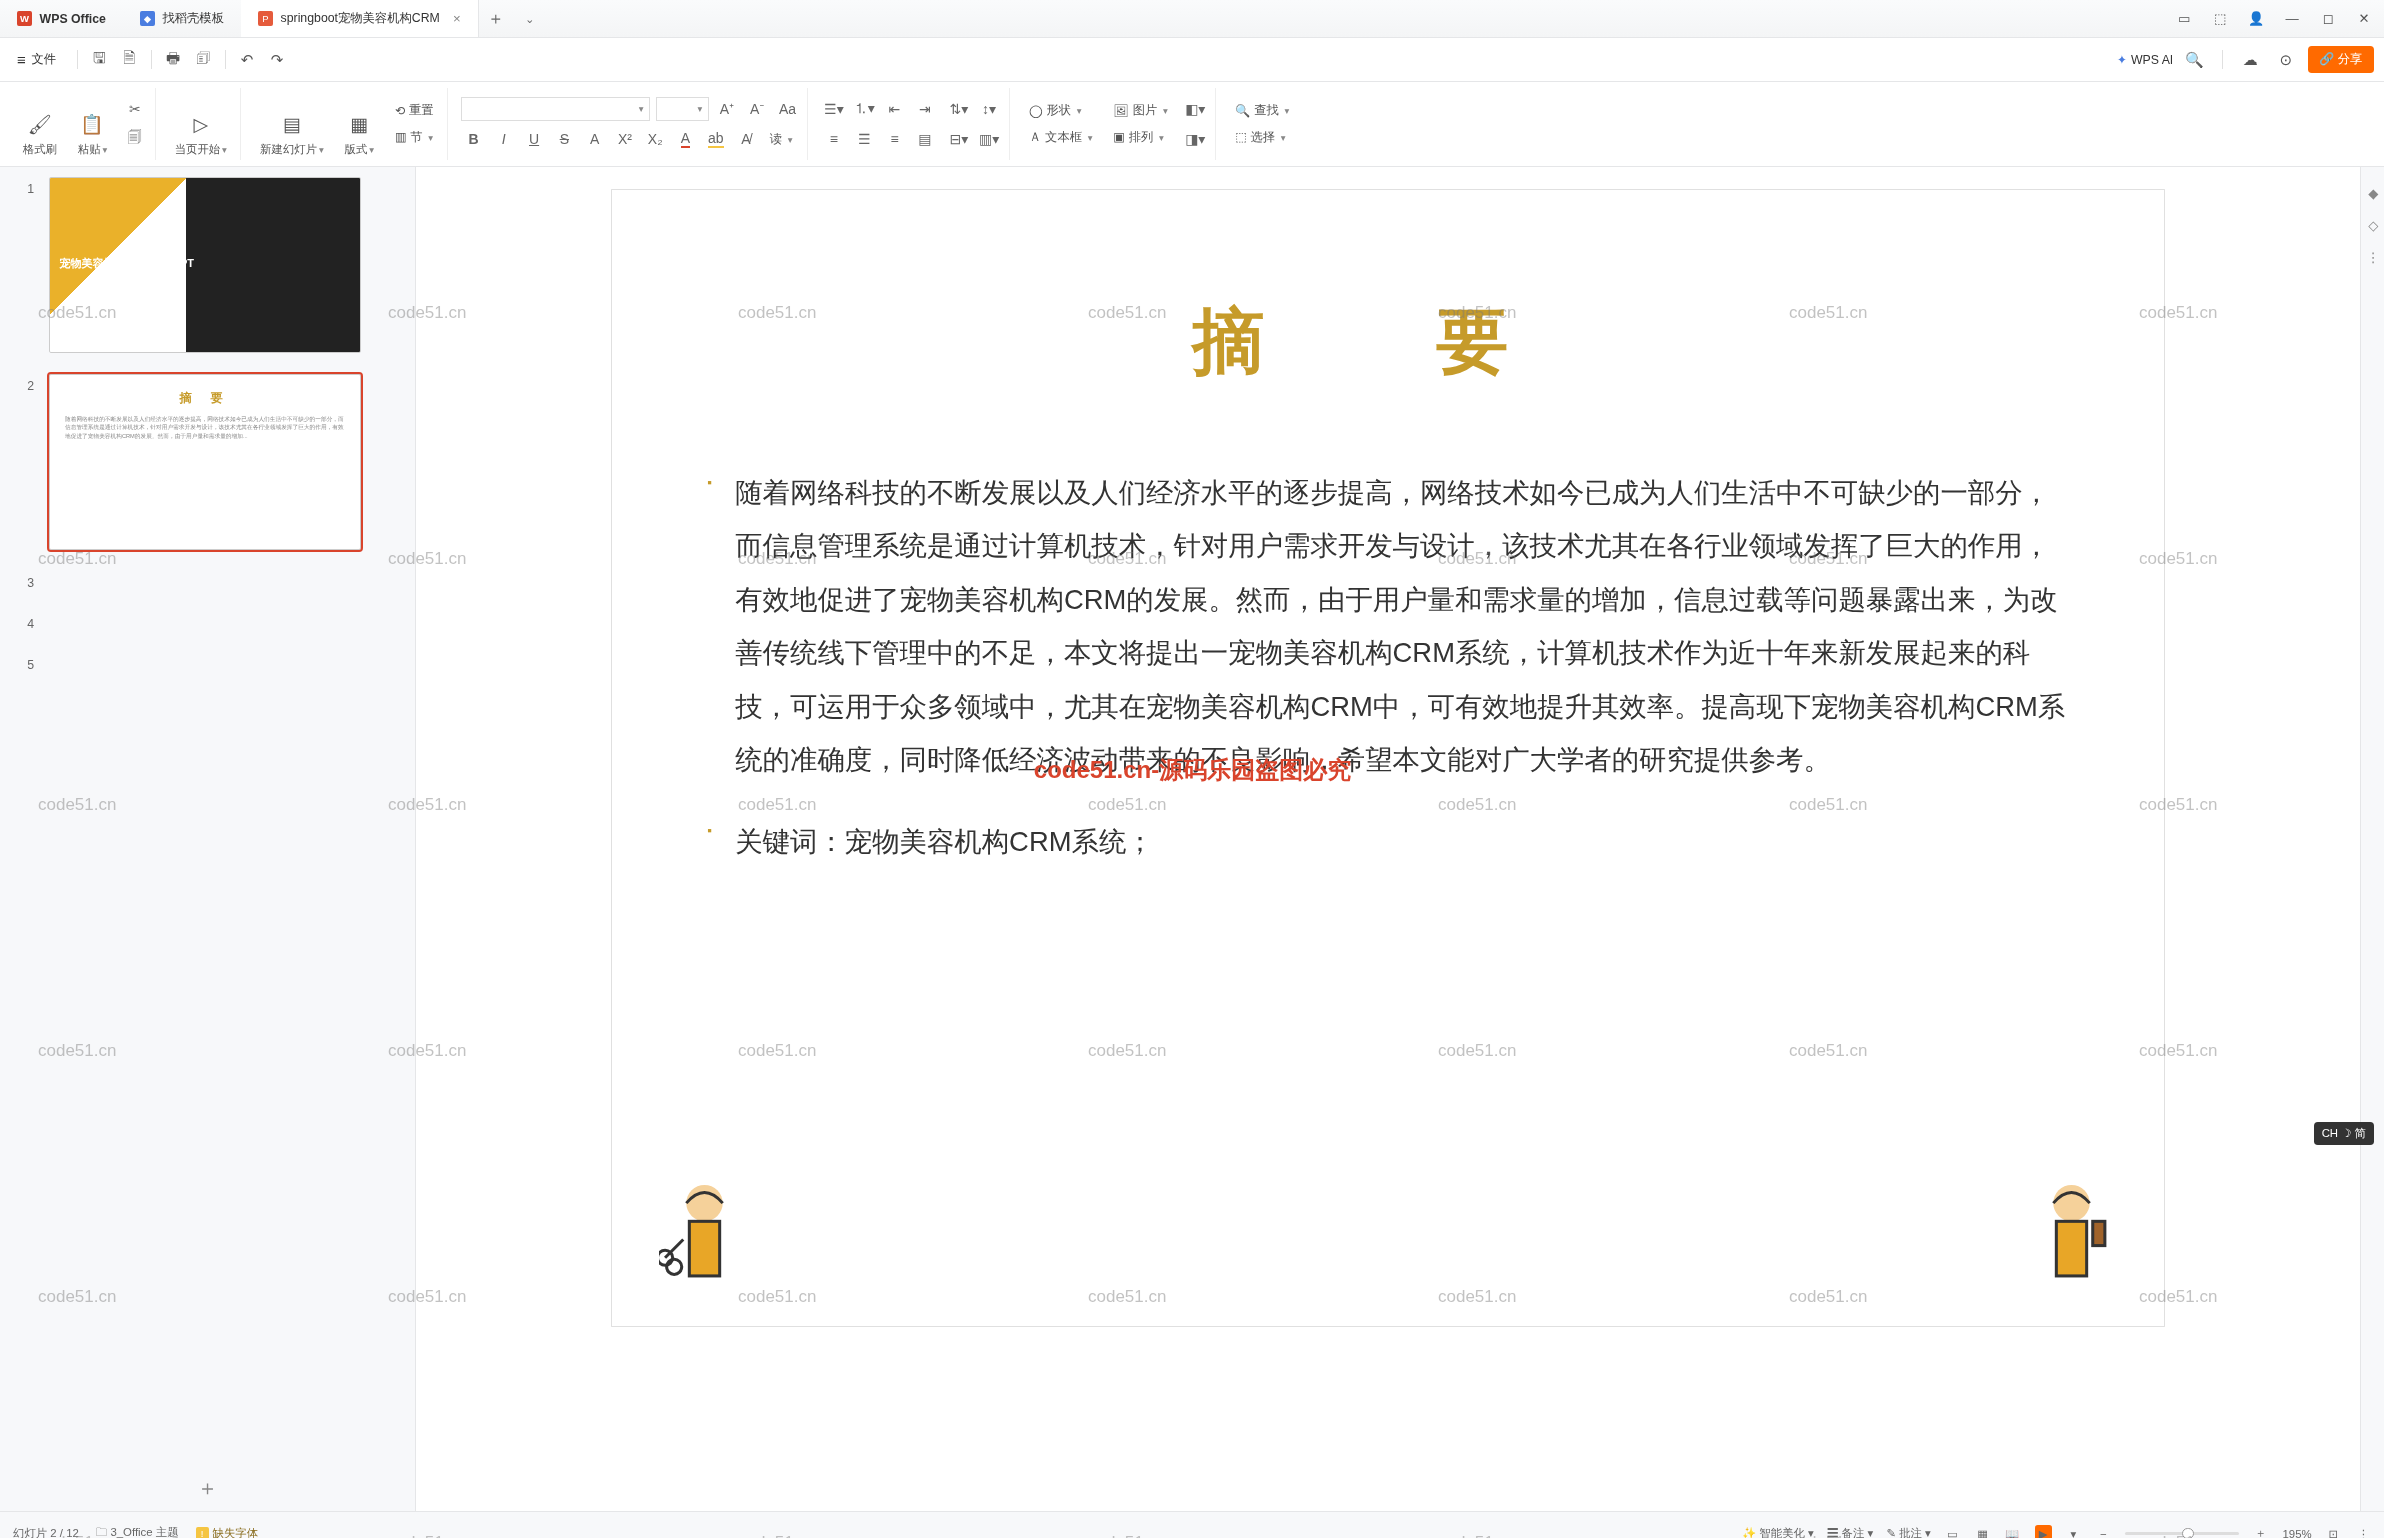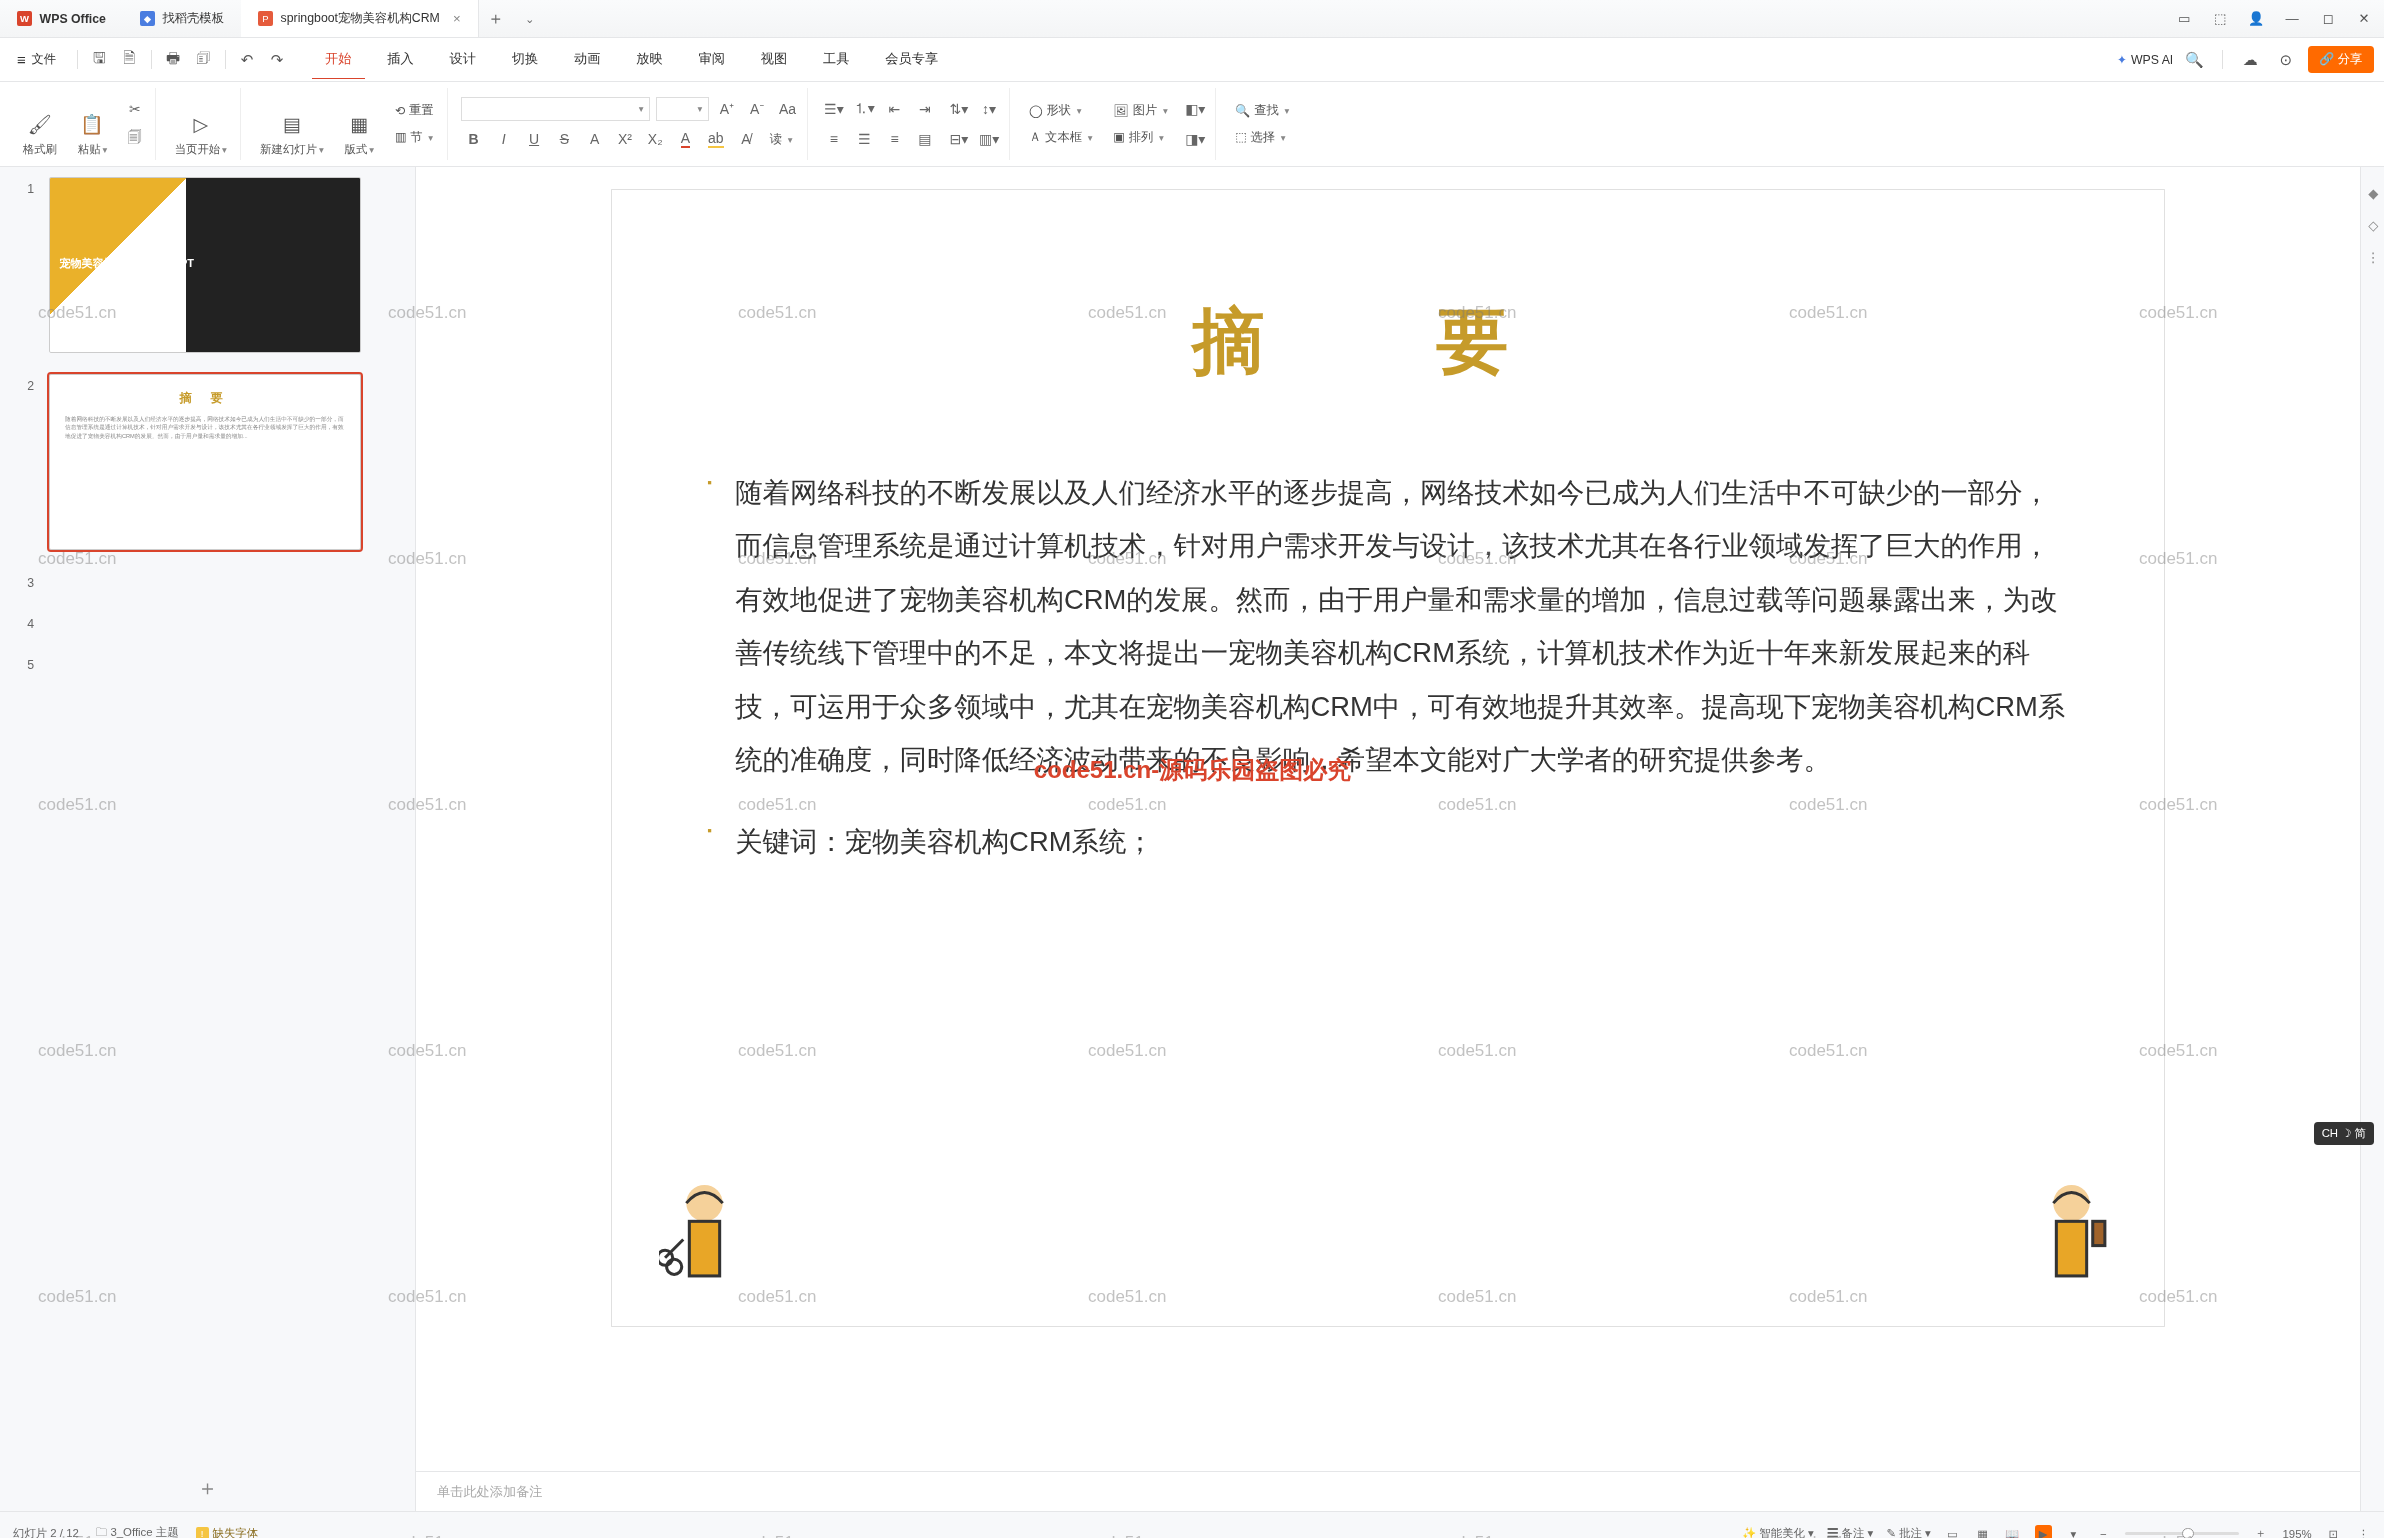"开始" div.mtabs { html: <div> <div>开始</div> <div>插入</div> <div>设计</div> <div>切换</div> <div>动画</div> <div>放映</div> <div>审阅</div> <div>视图</div> <div>工具</div> <div>会员专享</div> </div> -> none }
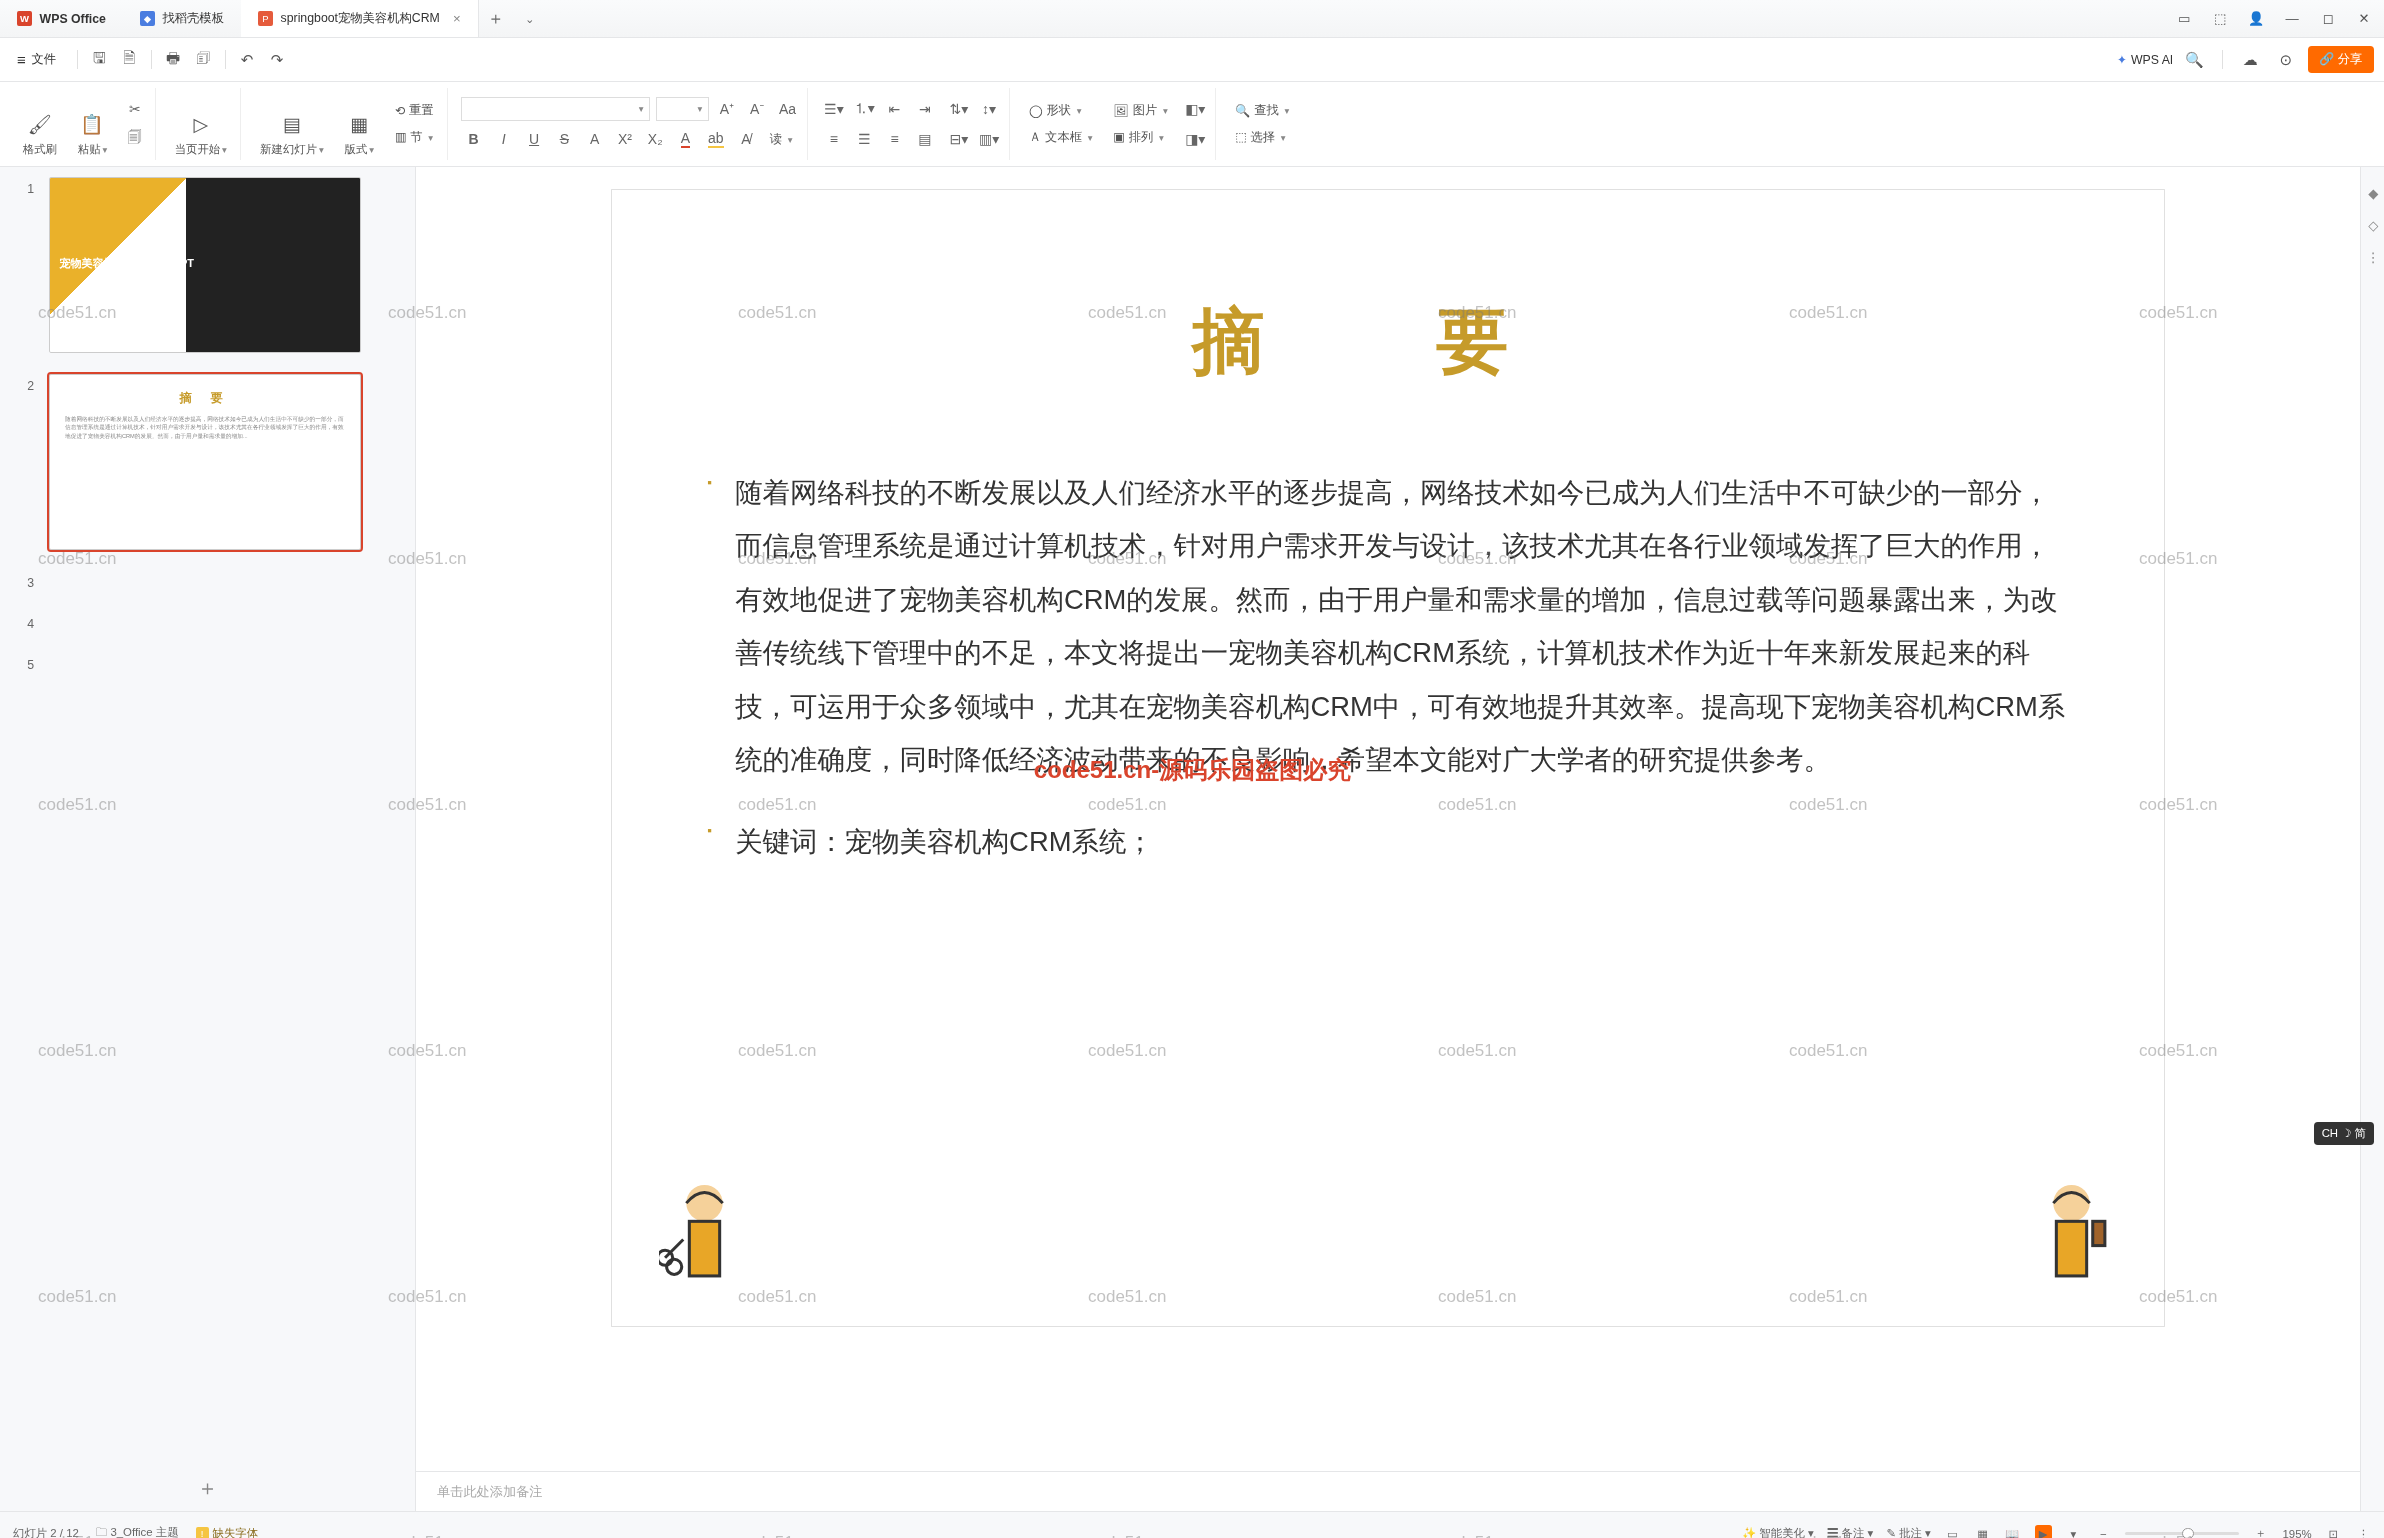"单击此处添加备注" div.notes { html: <div> <span>单击此处添加备注</span> </div> -> none }
